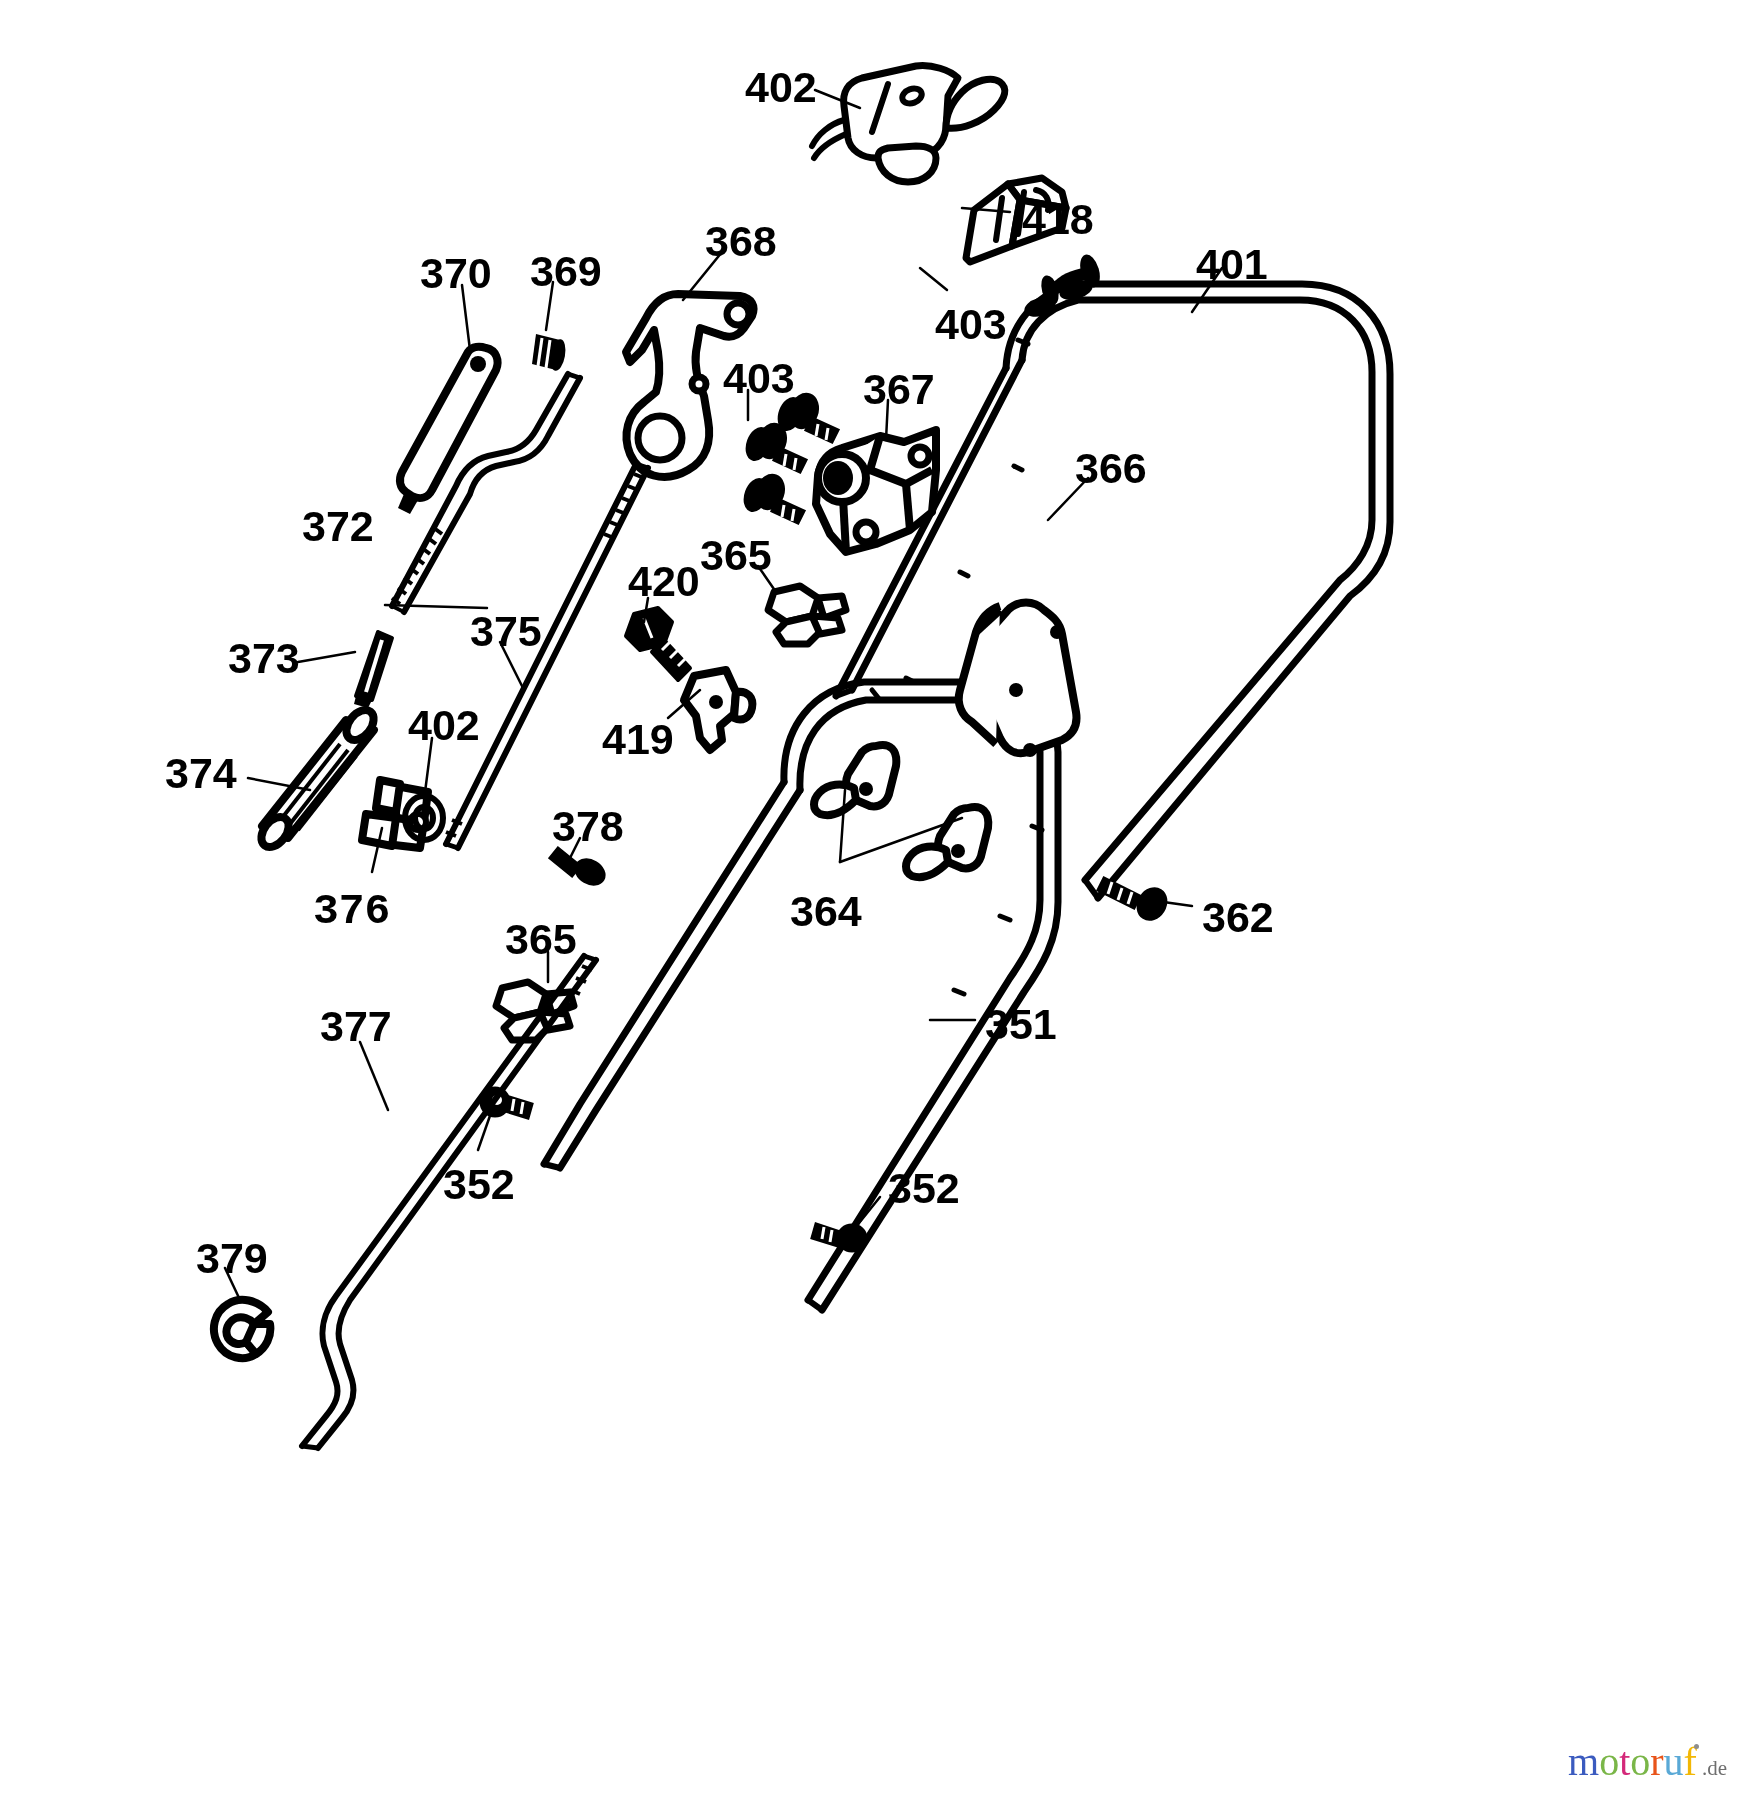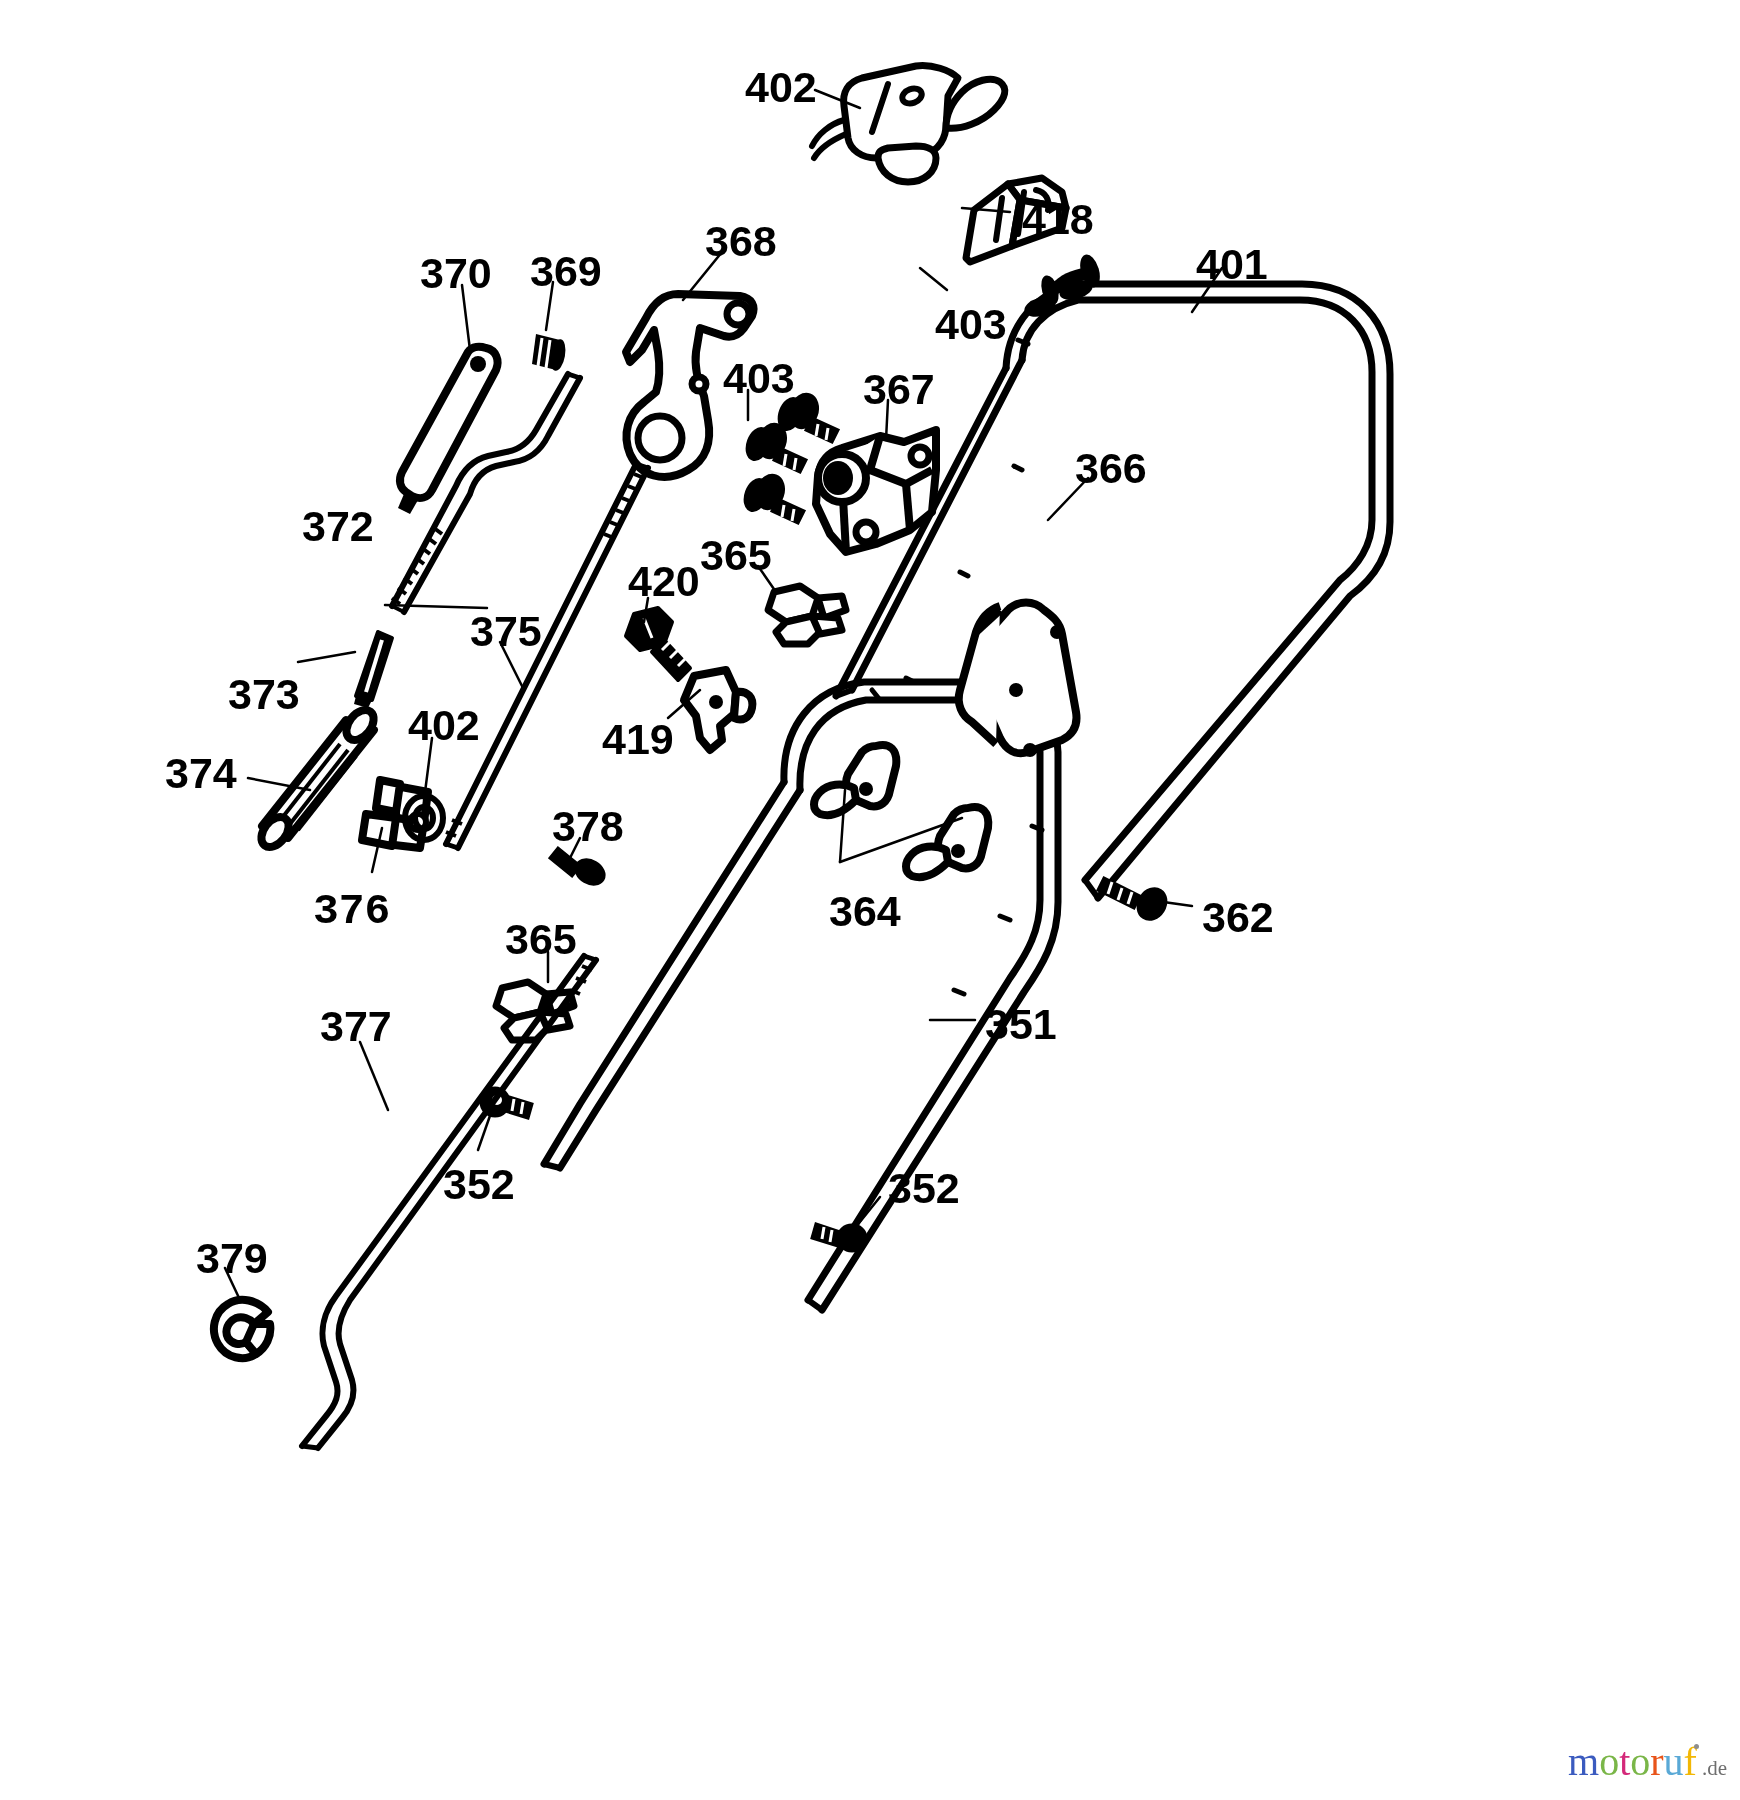"373" div.callout-label { margin-top: 36px -> none }
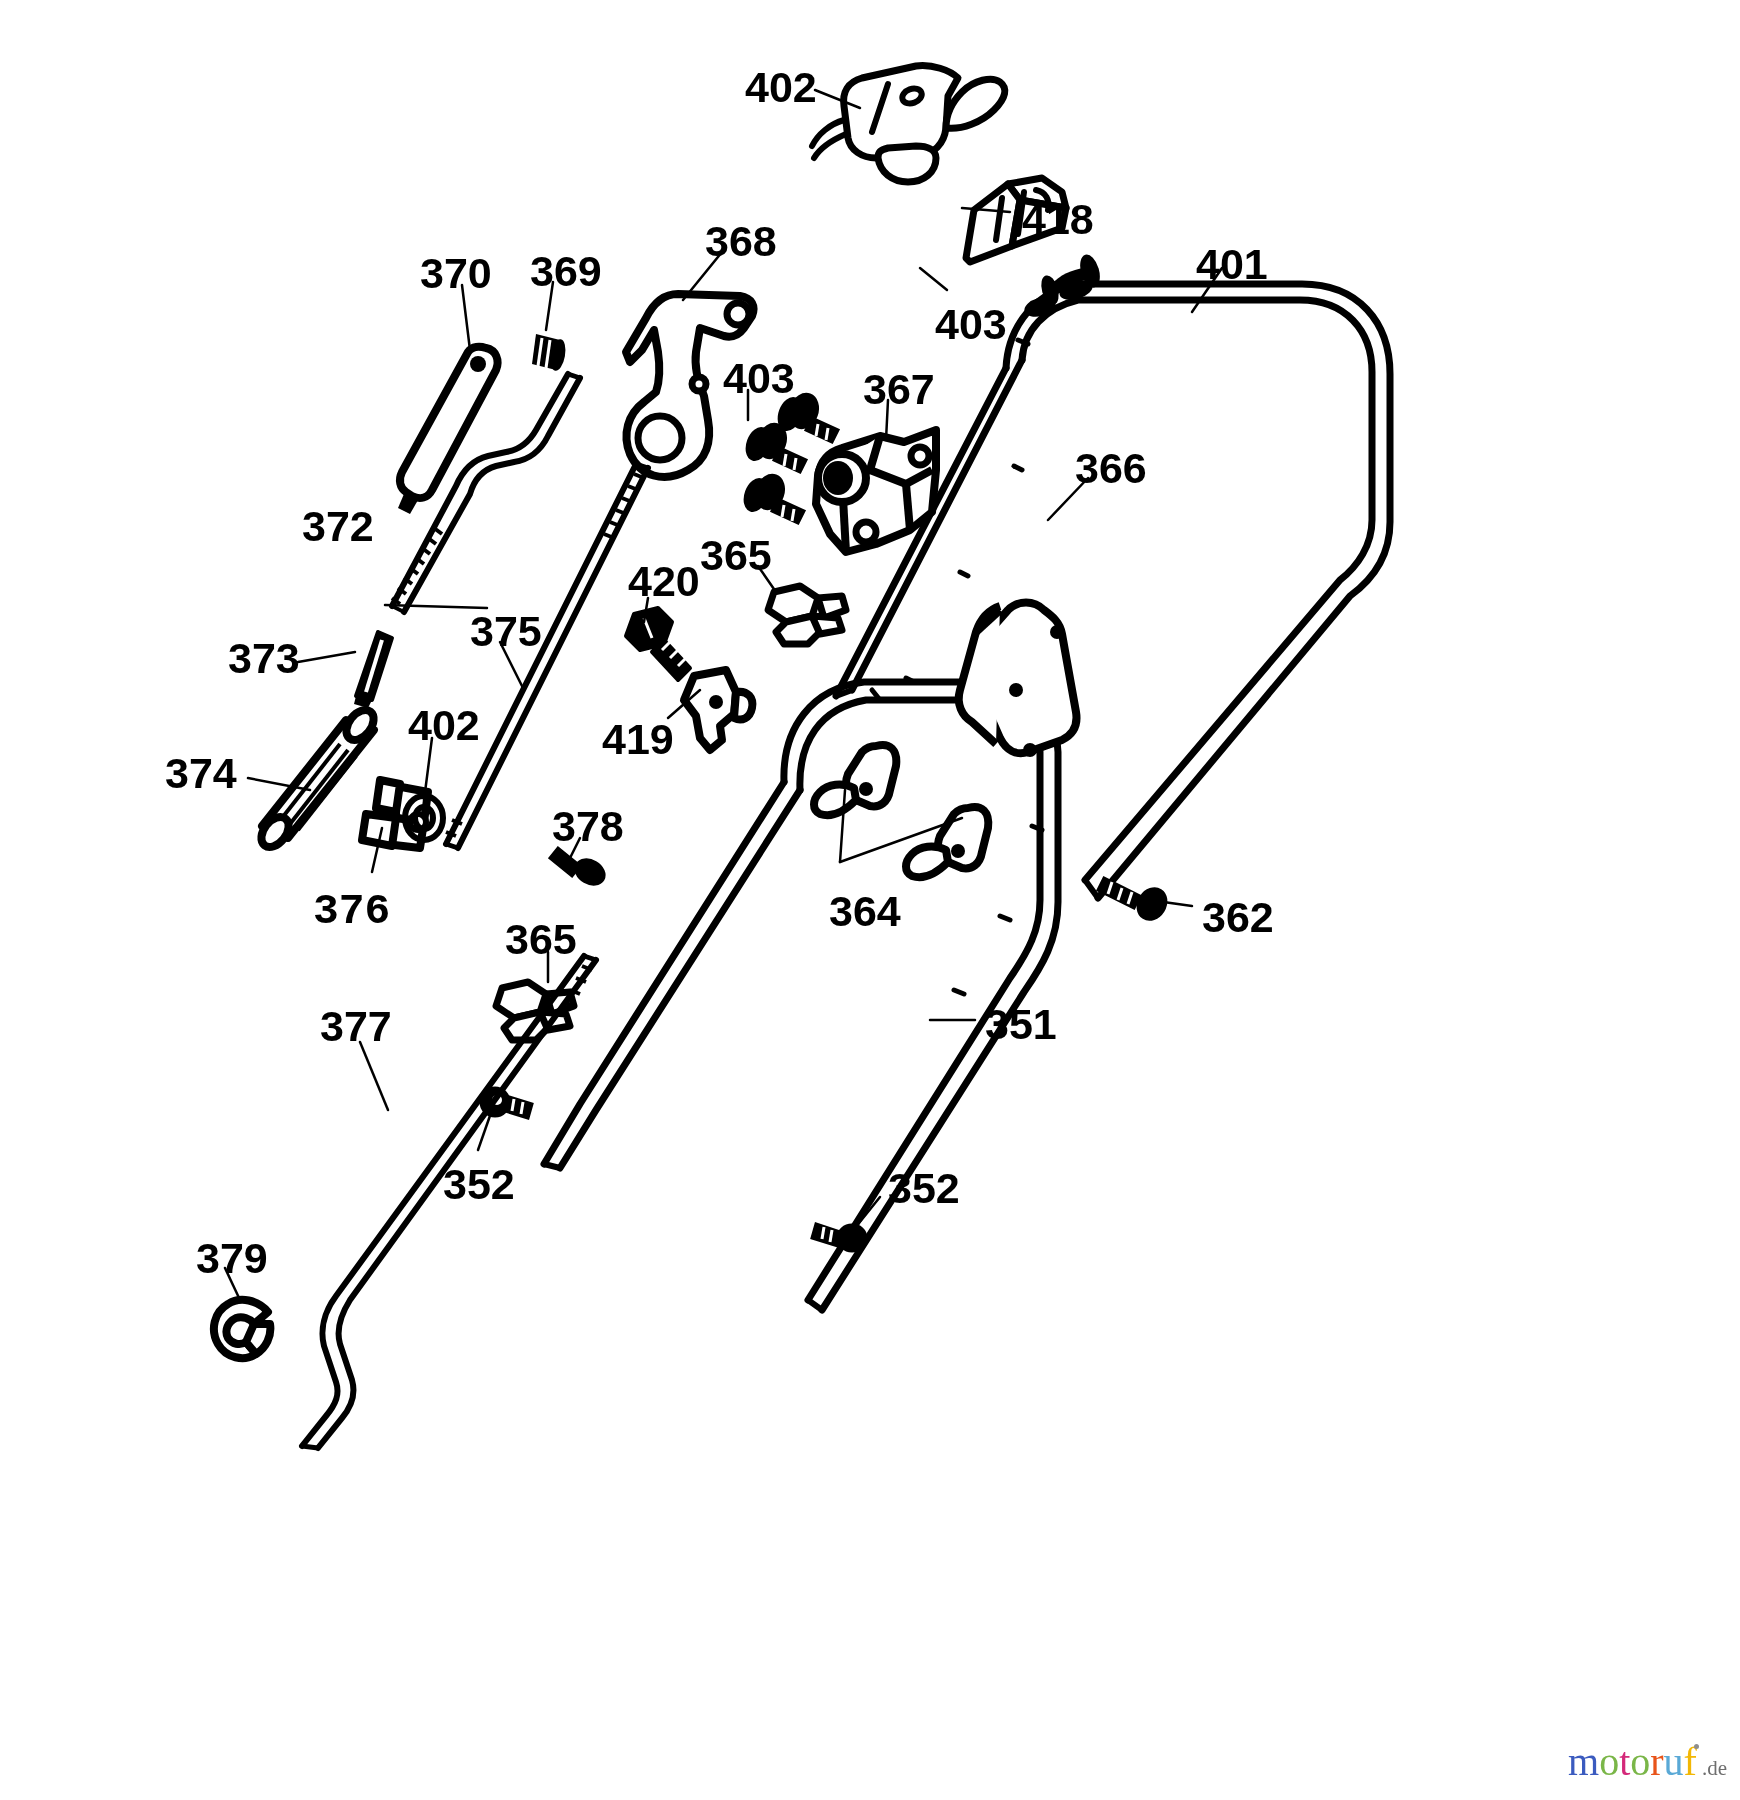"364" div.callout-label { margin-left: 39px -> none }
